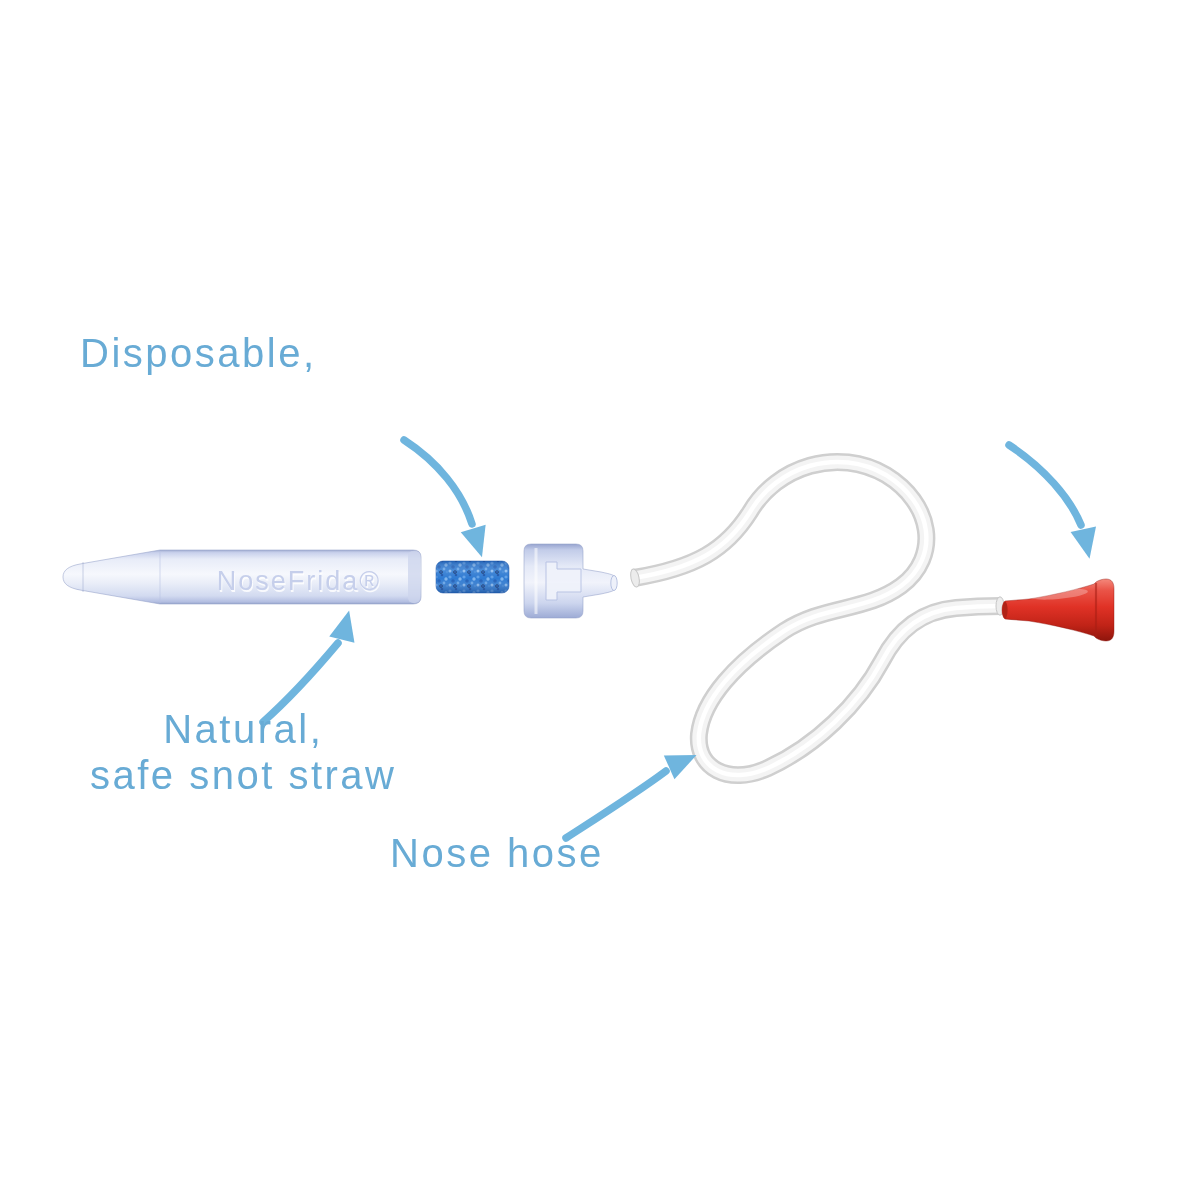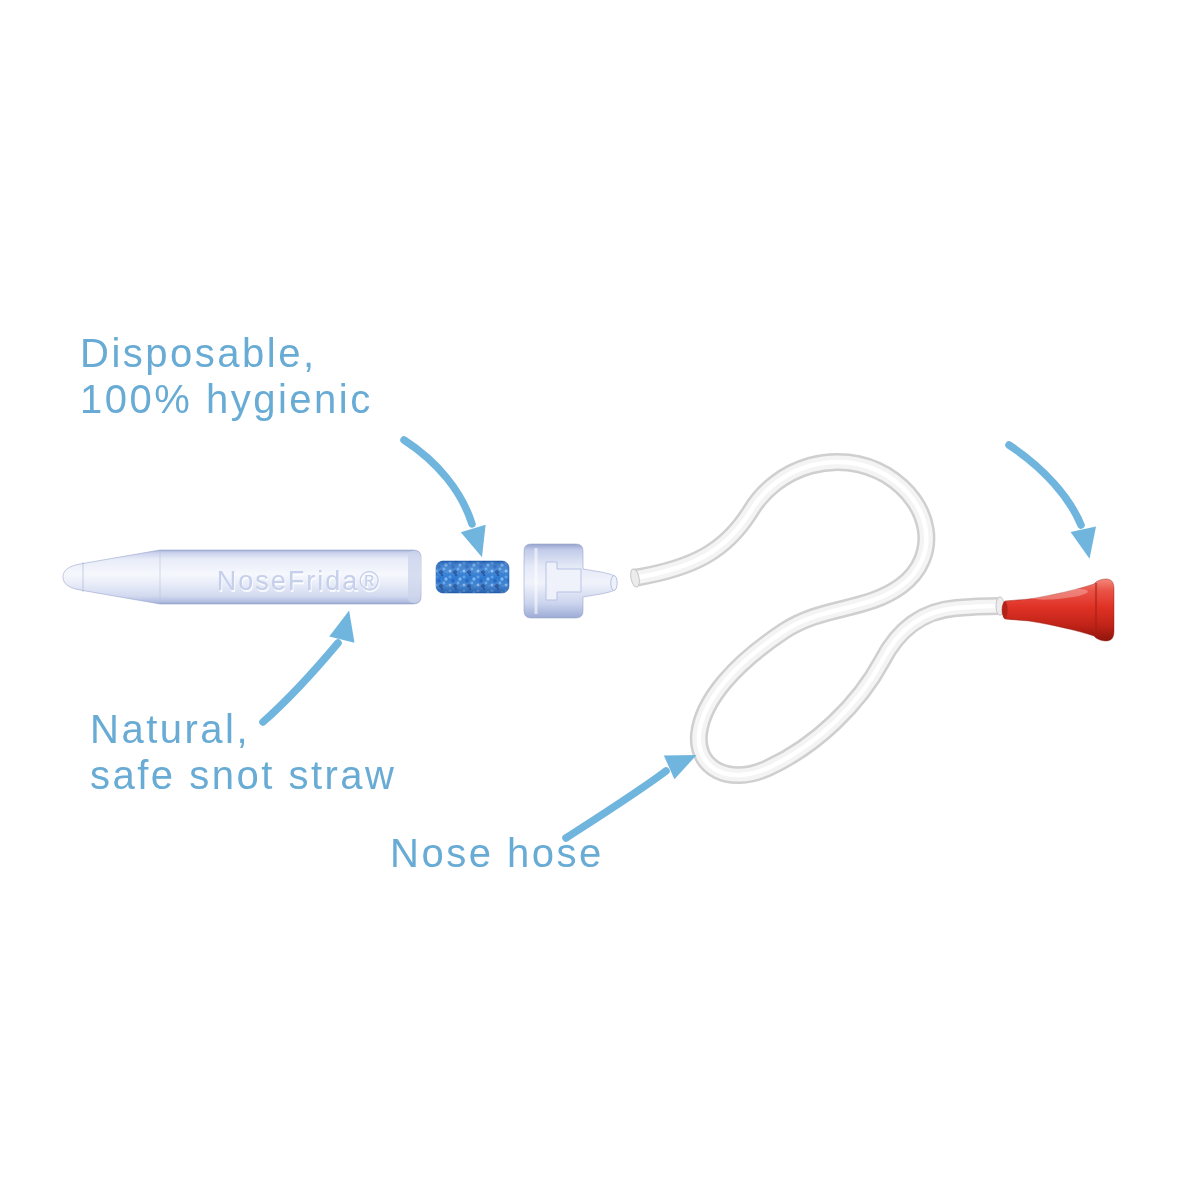"Disposable," .label { text-align: none -> center }
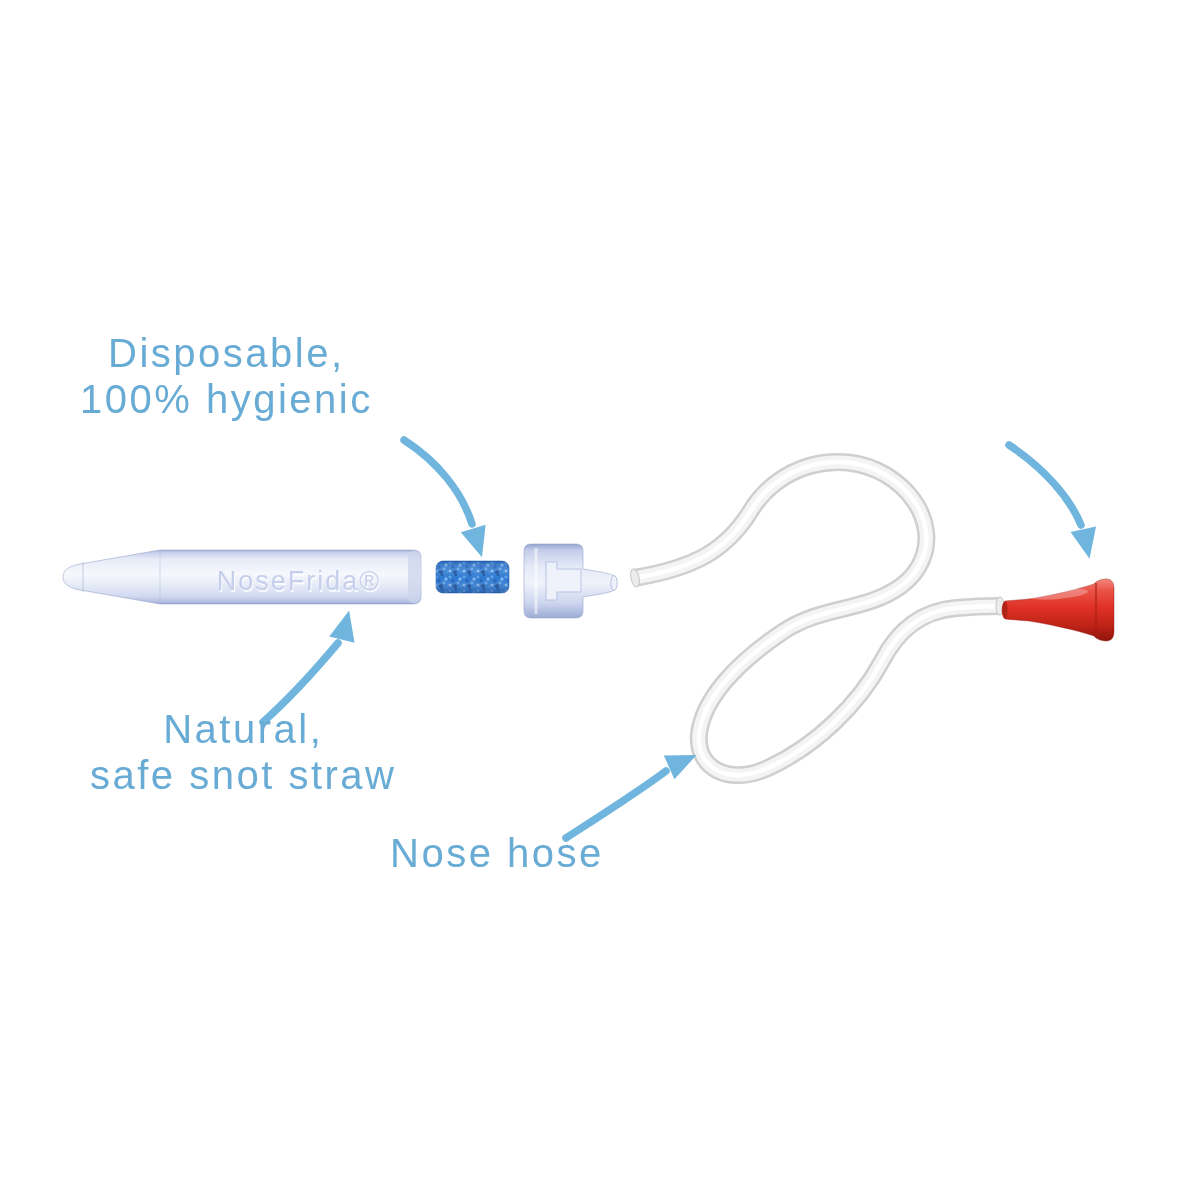"100% hygienic" div { html: <div>100% hygienic</div> -> none }
